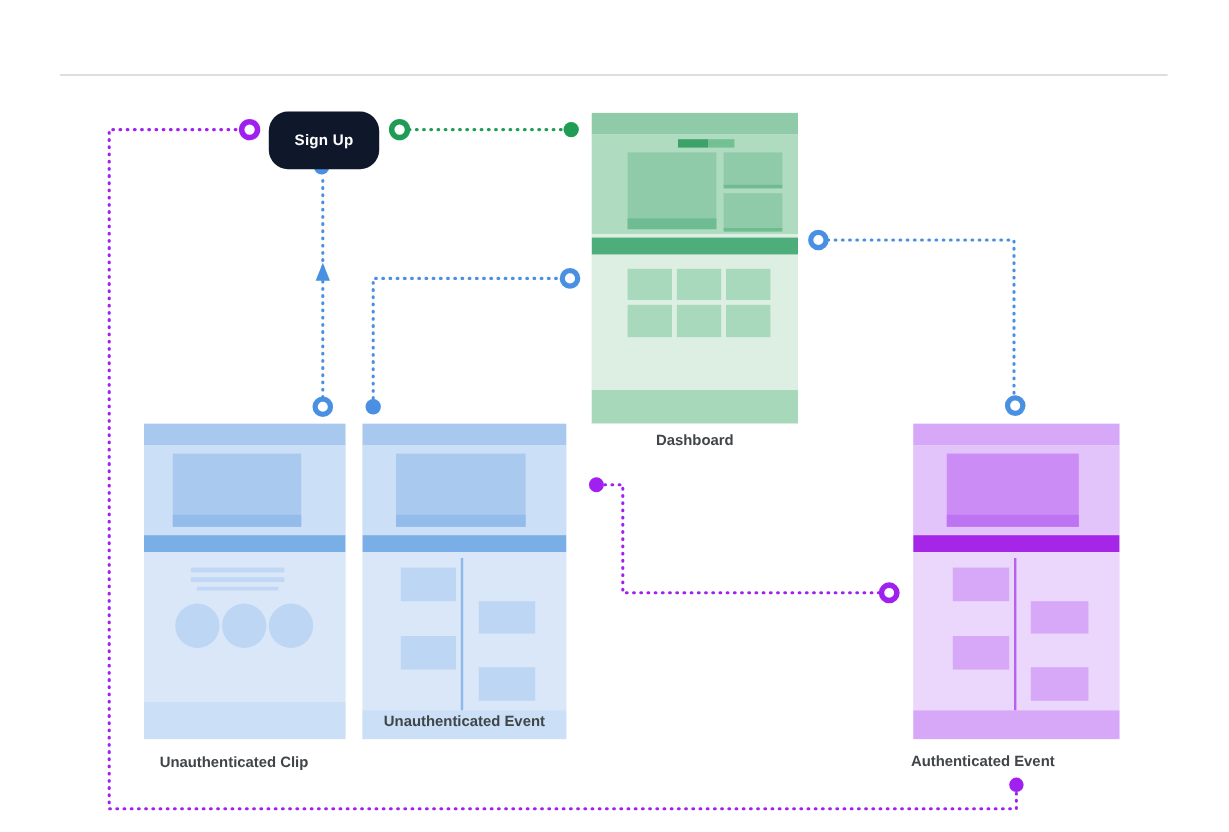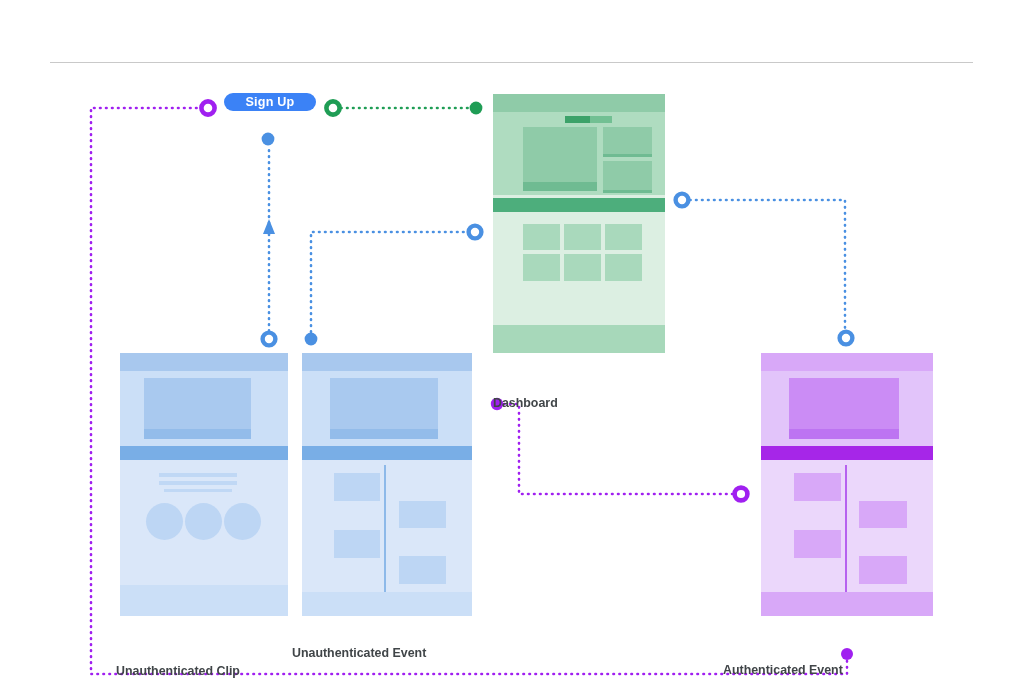"Sign Up" .signup-btn { background: #3b82f6 -> #0f172a; height: 18px -> 48px }
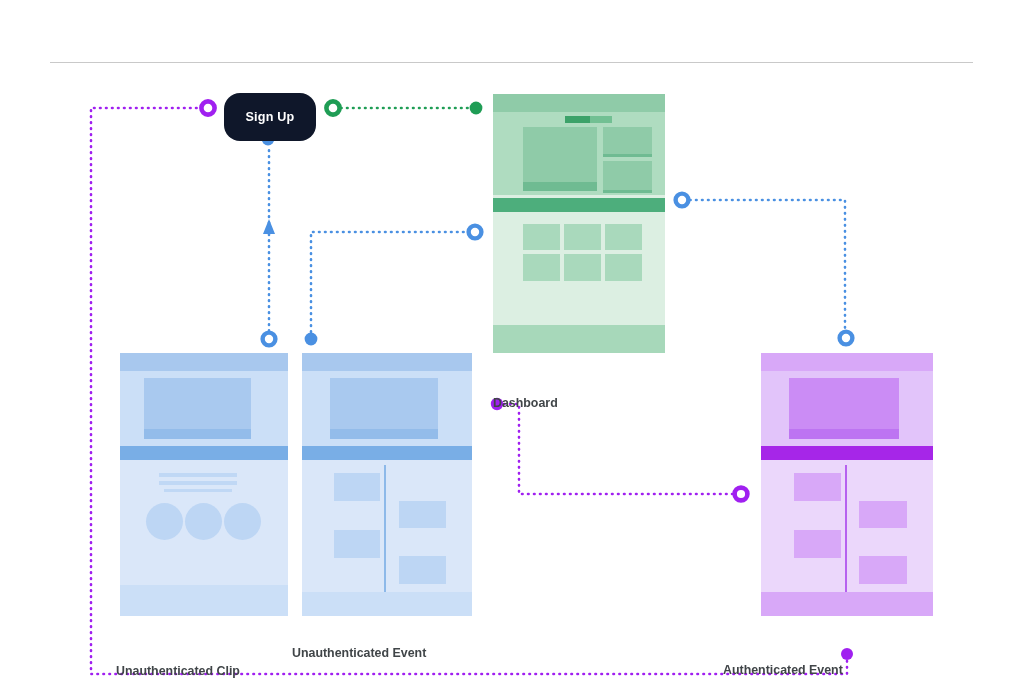"Dashboard" .card-label { margin-top: 36px -> none; text-align: none -> center }
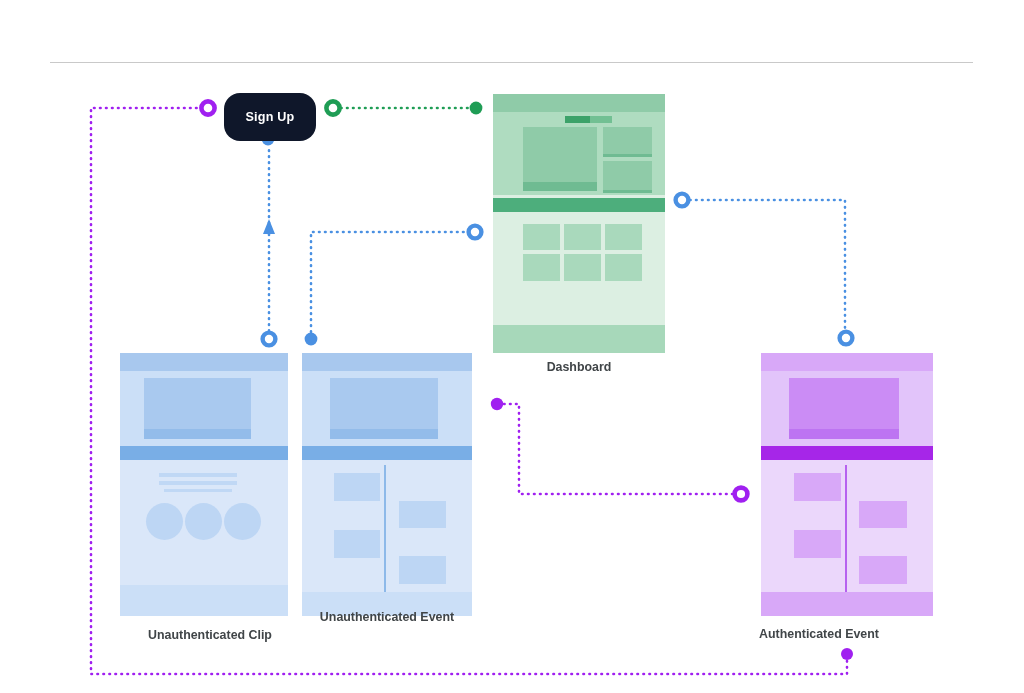"Unauthenticated Event" div.card-label { top: 610px -> 594px }
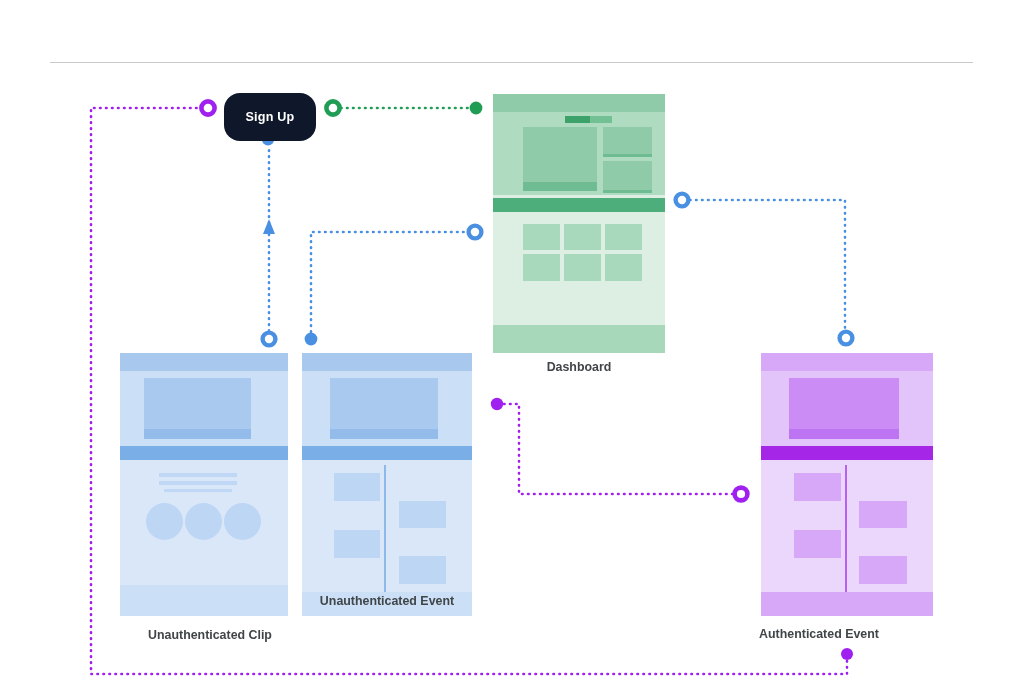"Unauthenticated Clip" div.card-label { left: 116px -> 101px }
